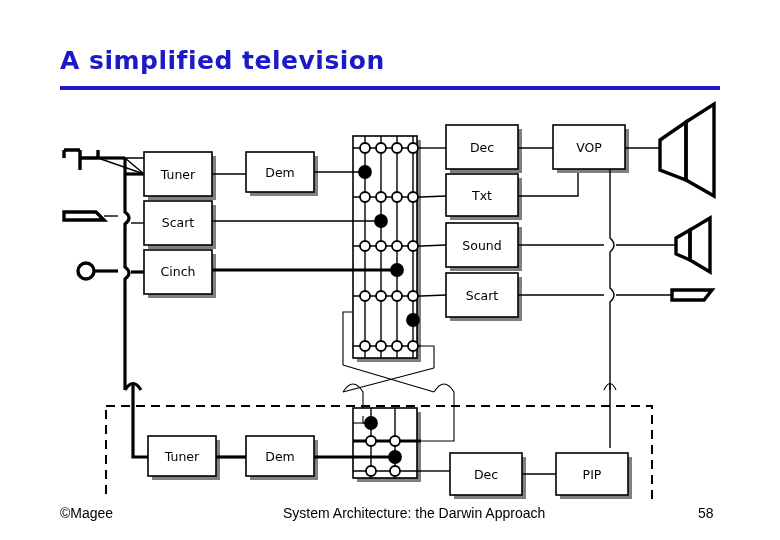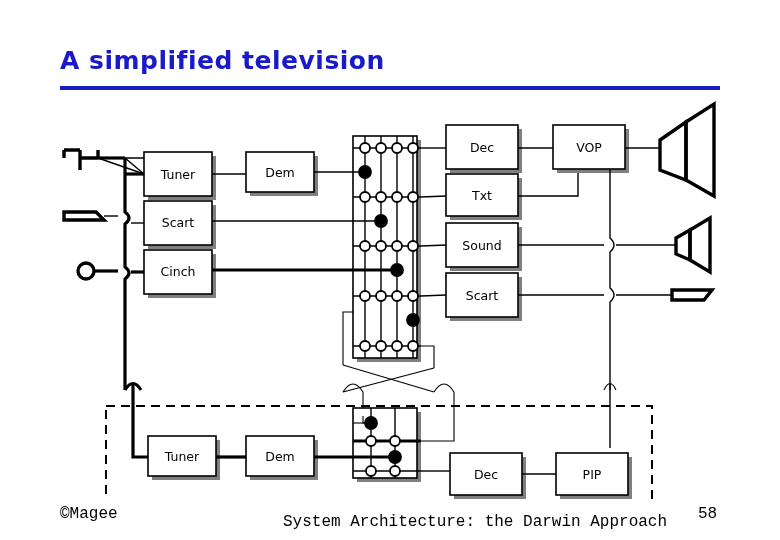"©Magee" .footer-text { font-family: Liberation Mono, monospace -> Liberation Sans, sans-serif; font-size: 16px -> 14px }
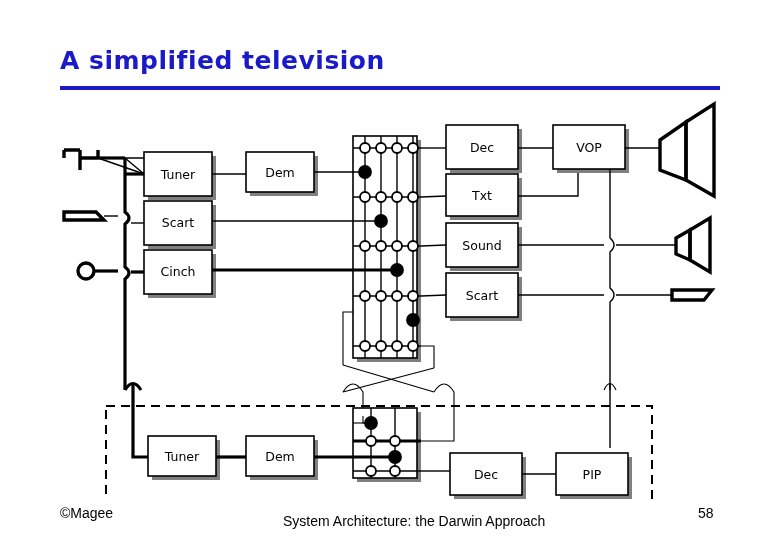"System Architecture: the Darwin Approach" #footer-center { margin-top: 8px -> none }
